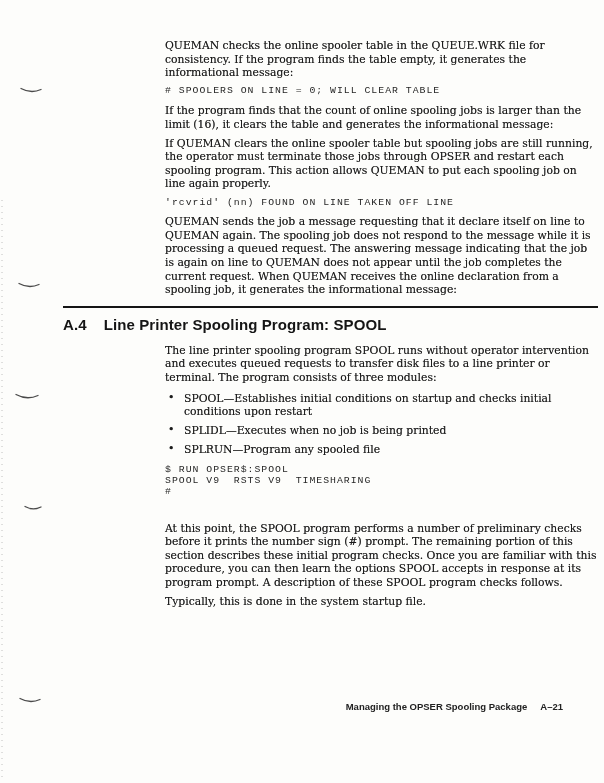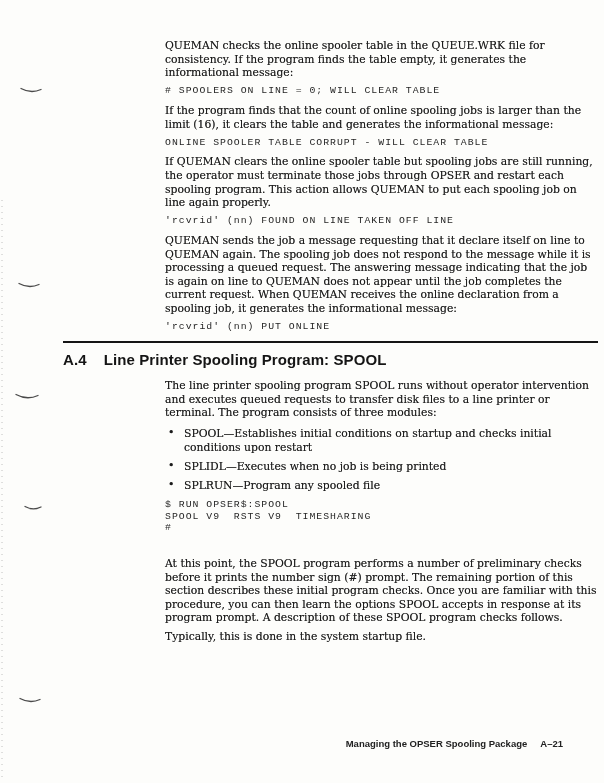"ONLINE SPOOLER TABLE CORRUPT -" pre.code { html: <pre>ONLINE SPOOLER TABLE CORRUPT - WILL CLEAR TABLE</pre> -> none }
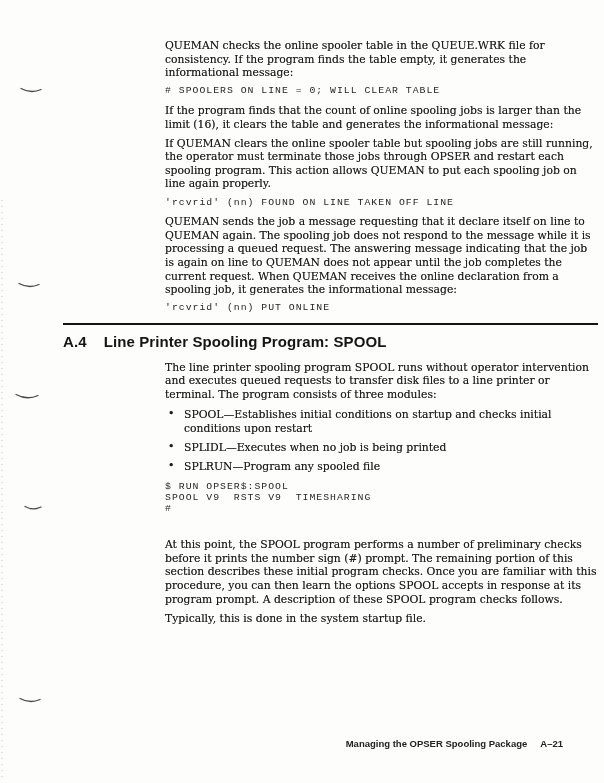"'rcvrid' (nn) PUT ONLINE" pre.code { html: <pre>'rcvrid' (nn) PUT ONLINE</pre> -> none }
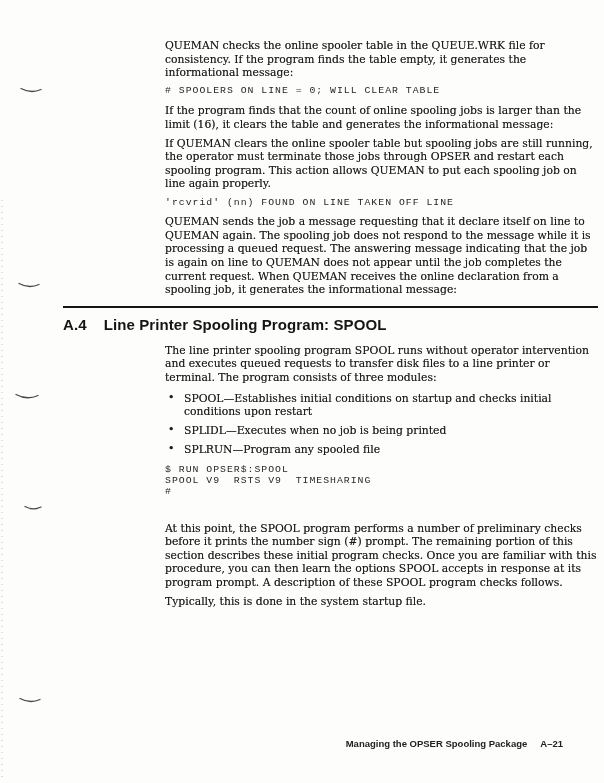"Managing the OPSER Spooling Package" .footer { top: 738px -> 701px }
